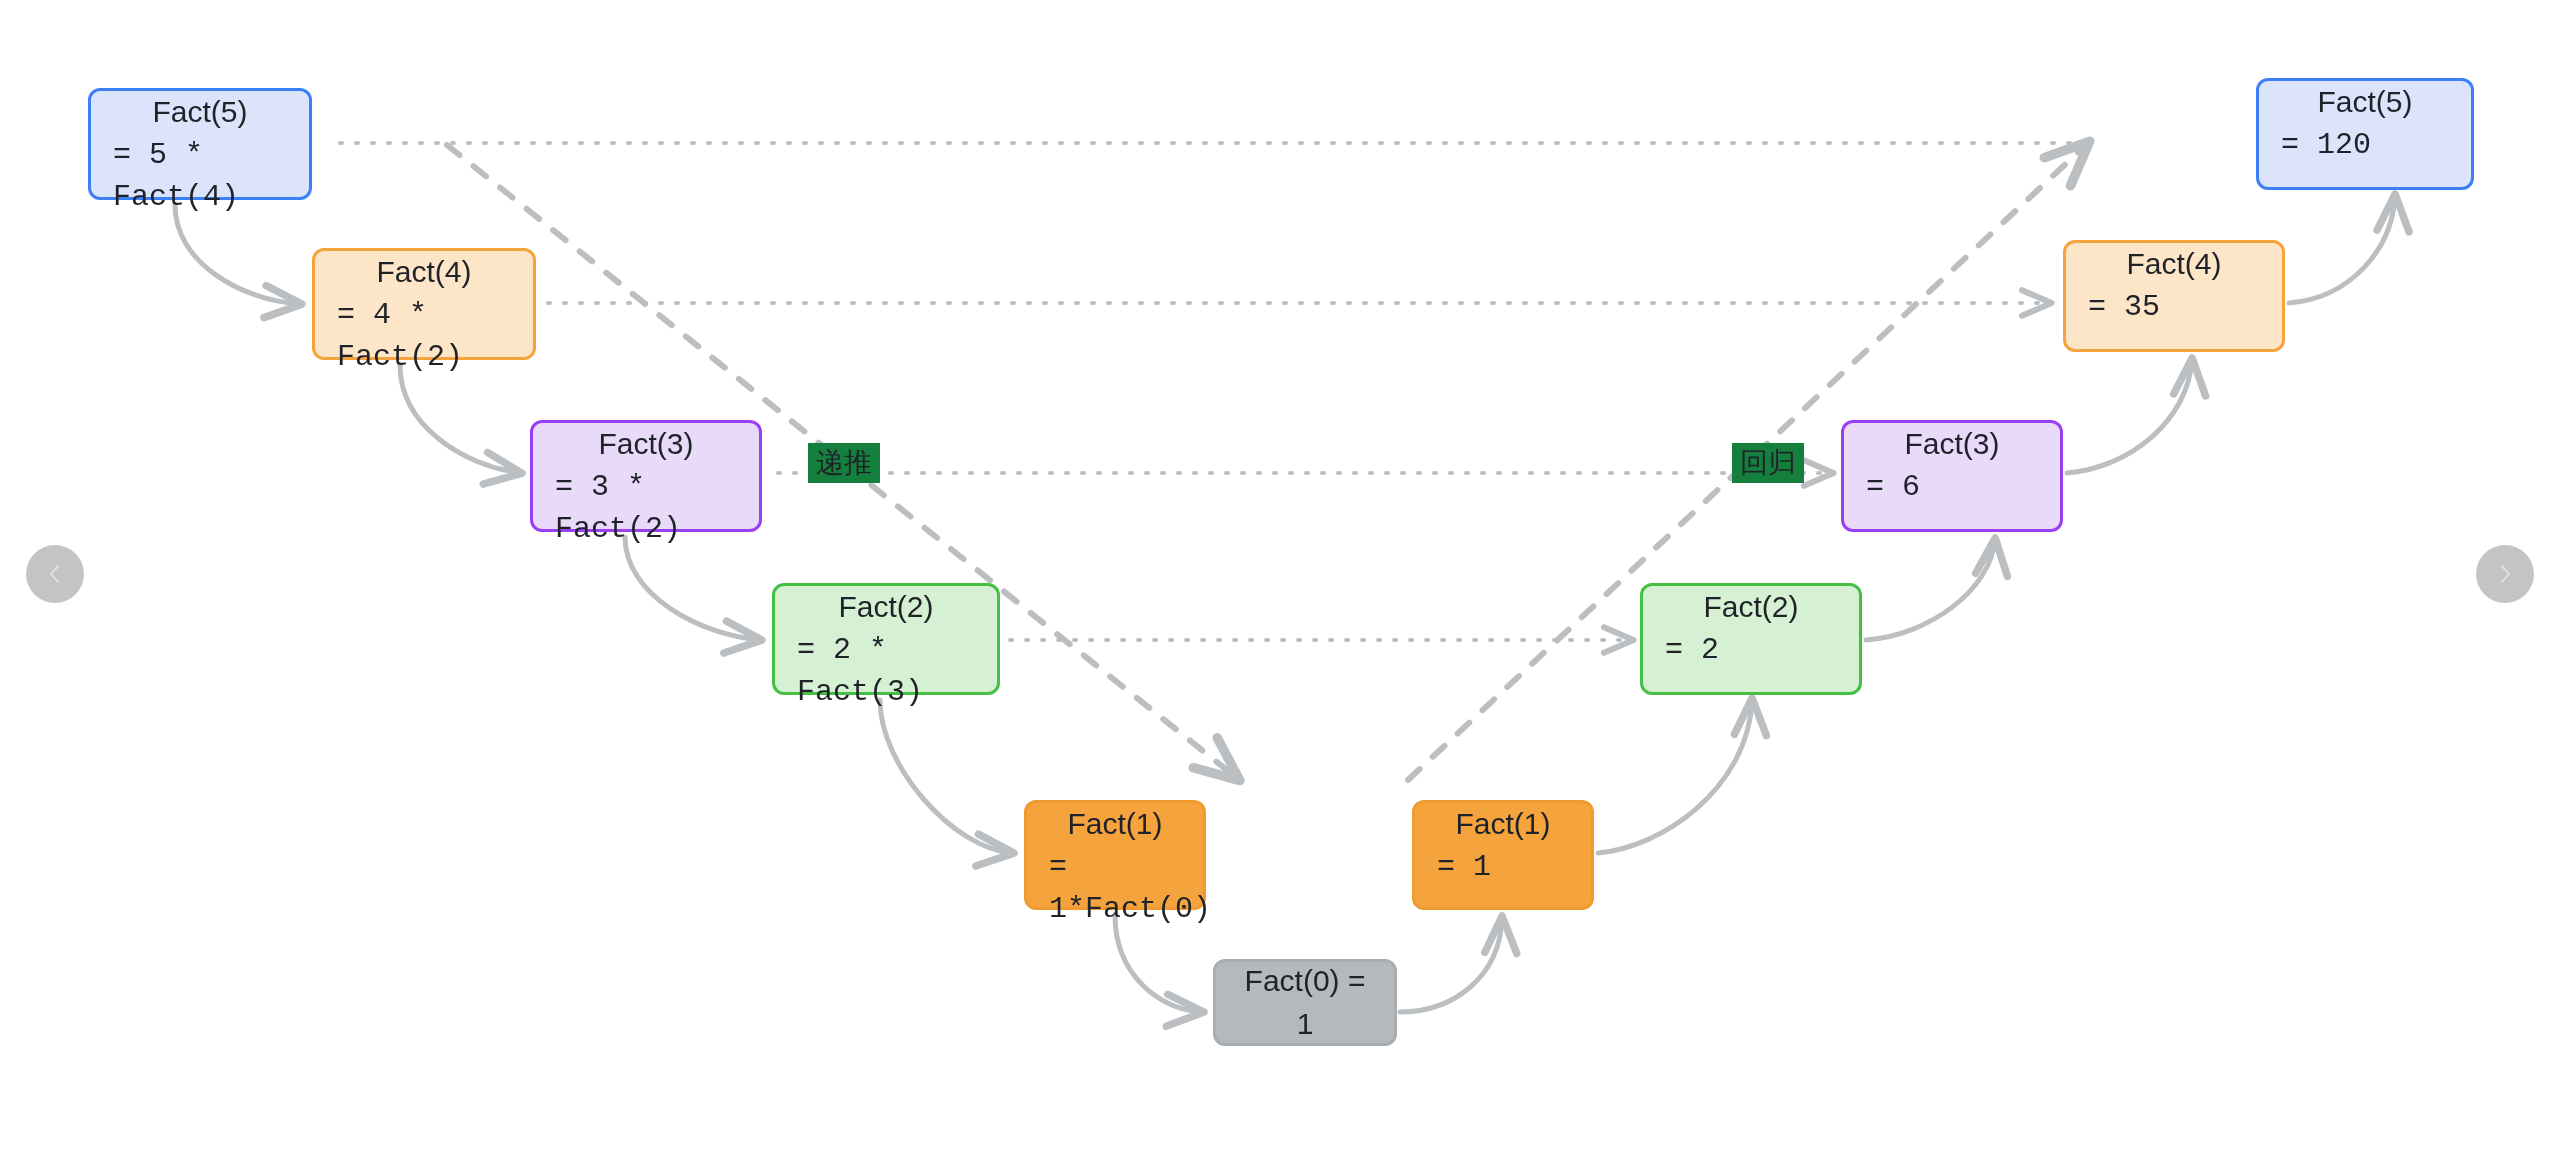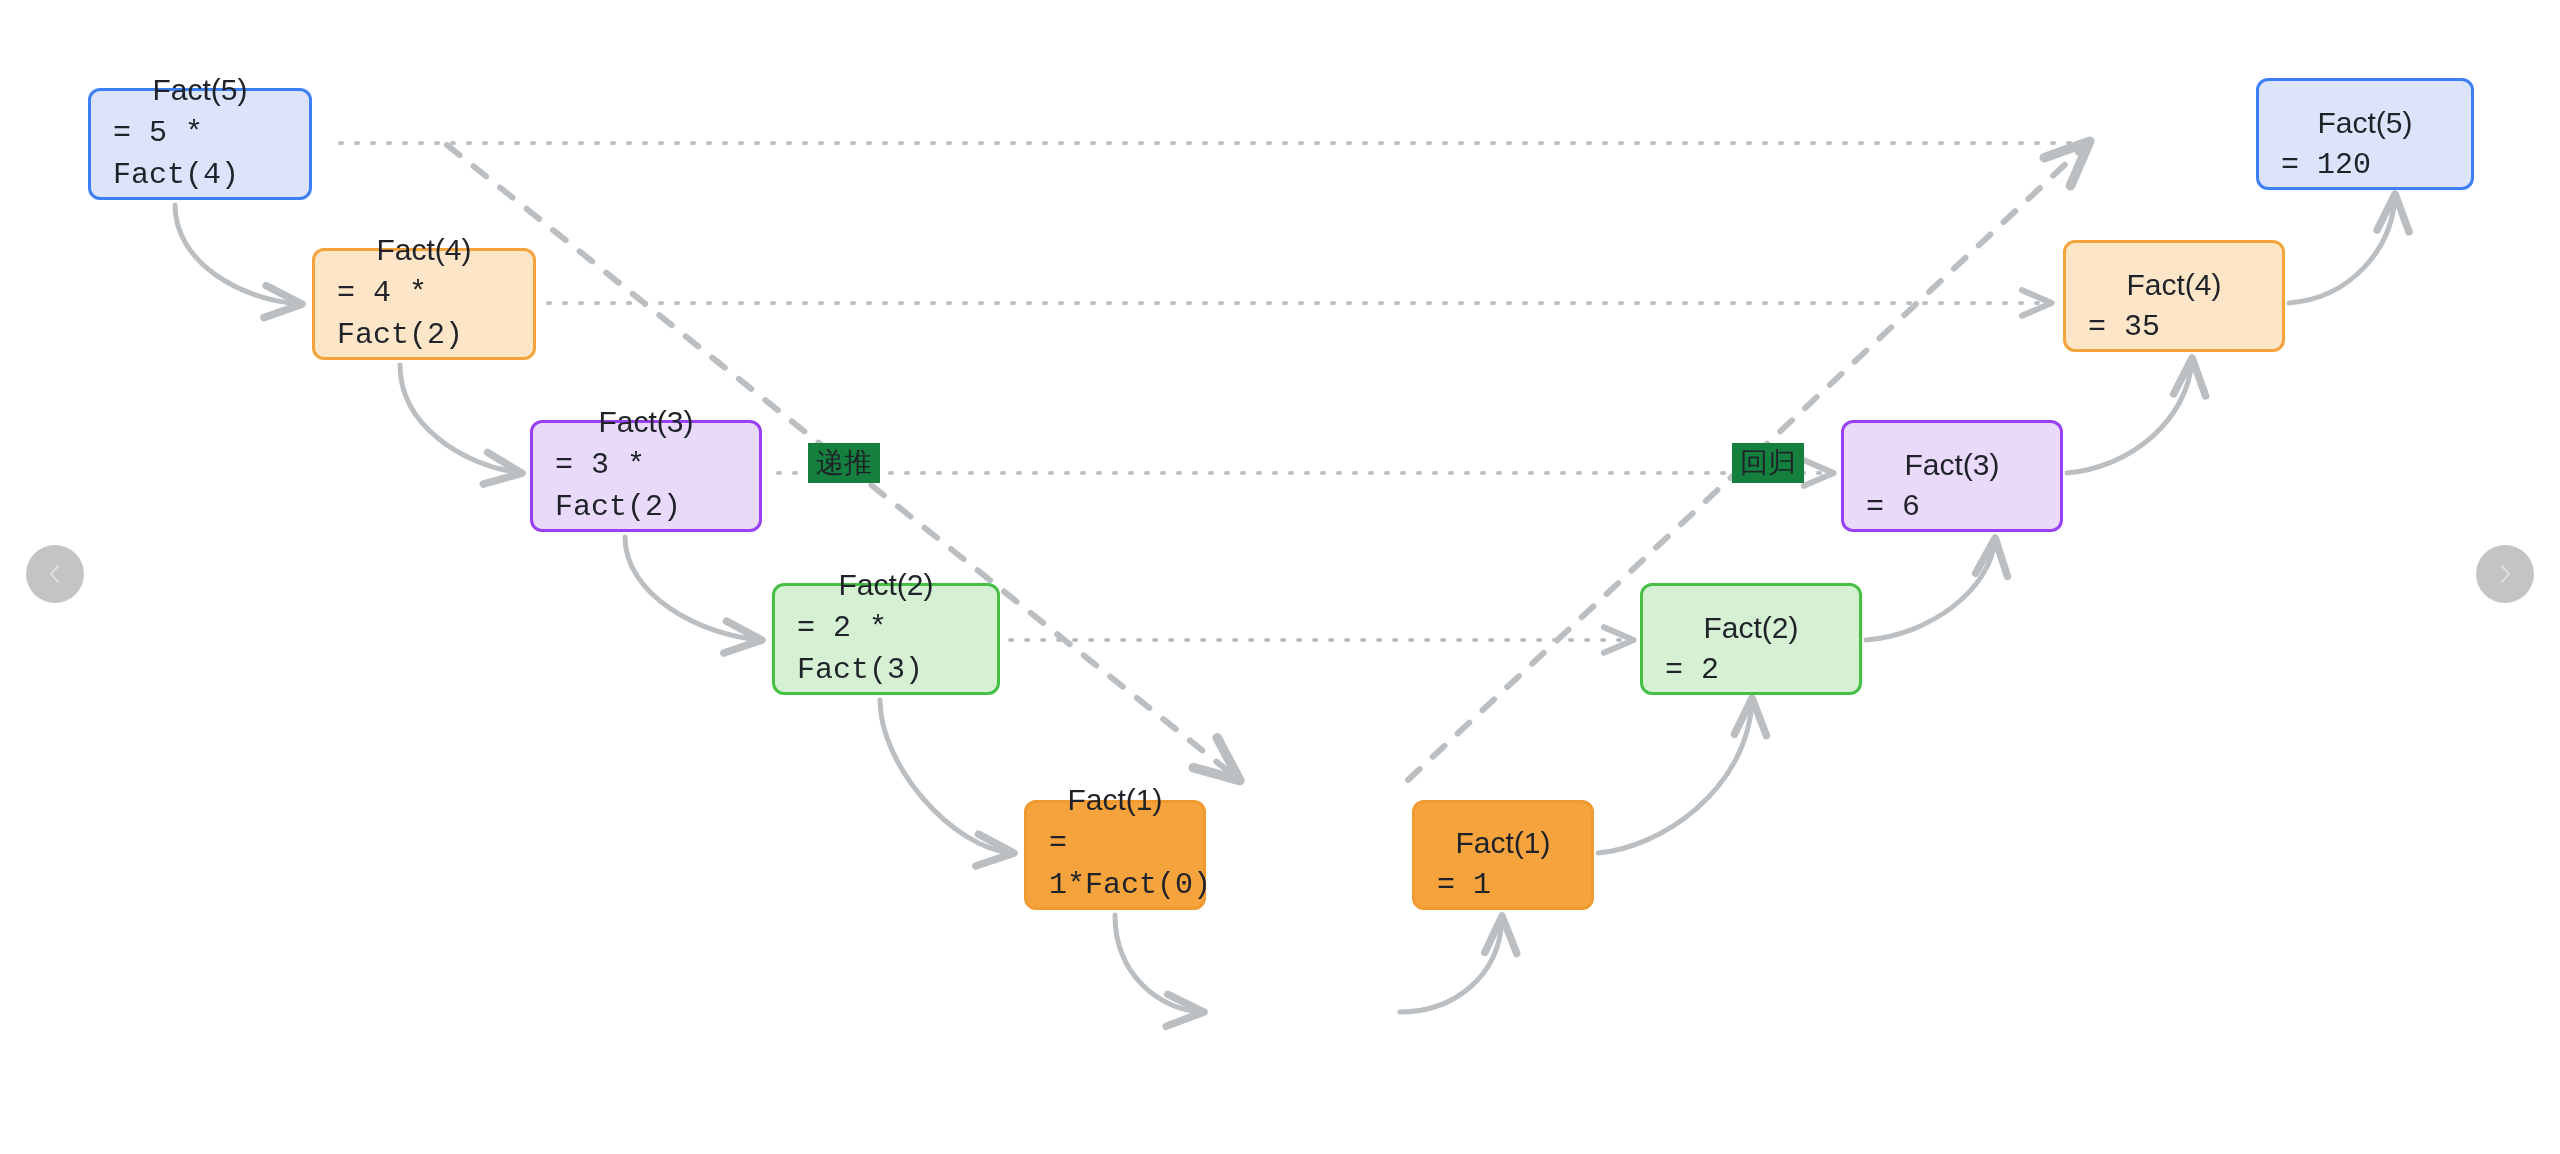"Fact(5)" .node { justify-content: flex-end -> flex-start }
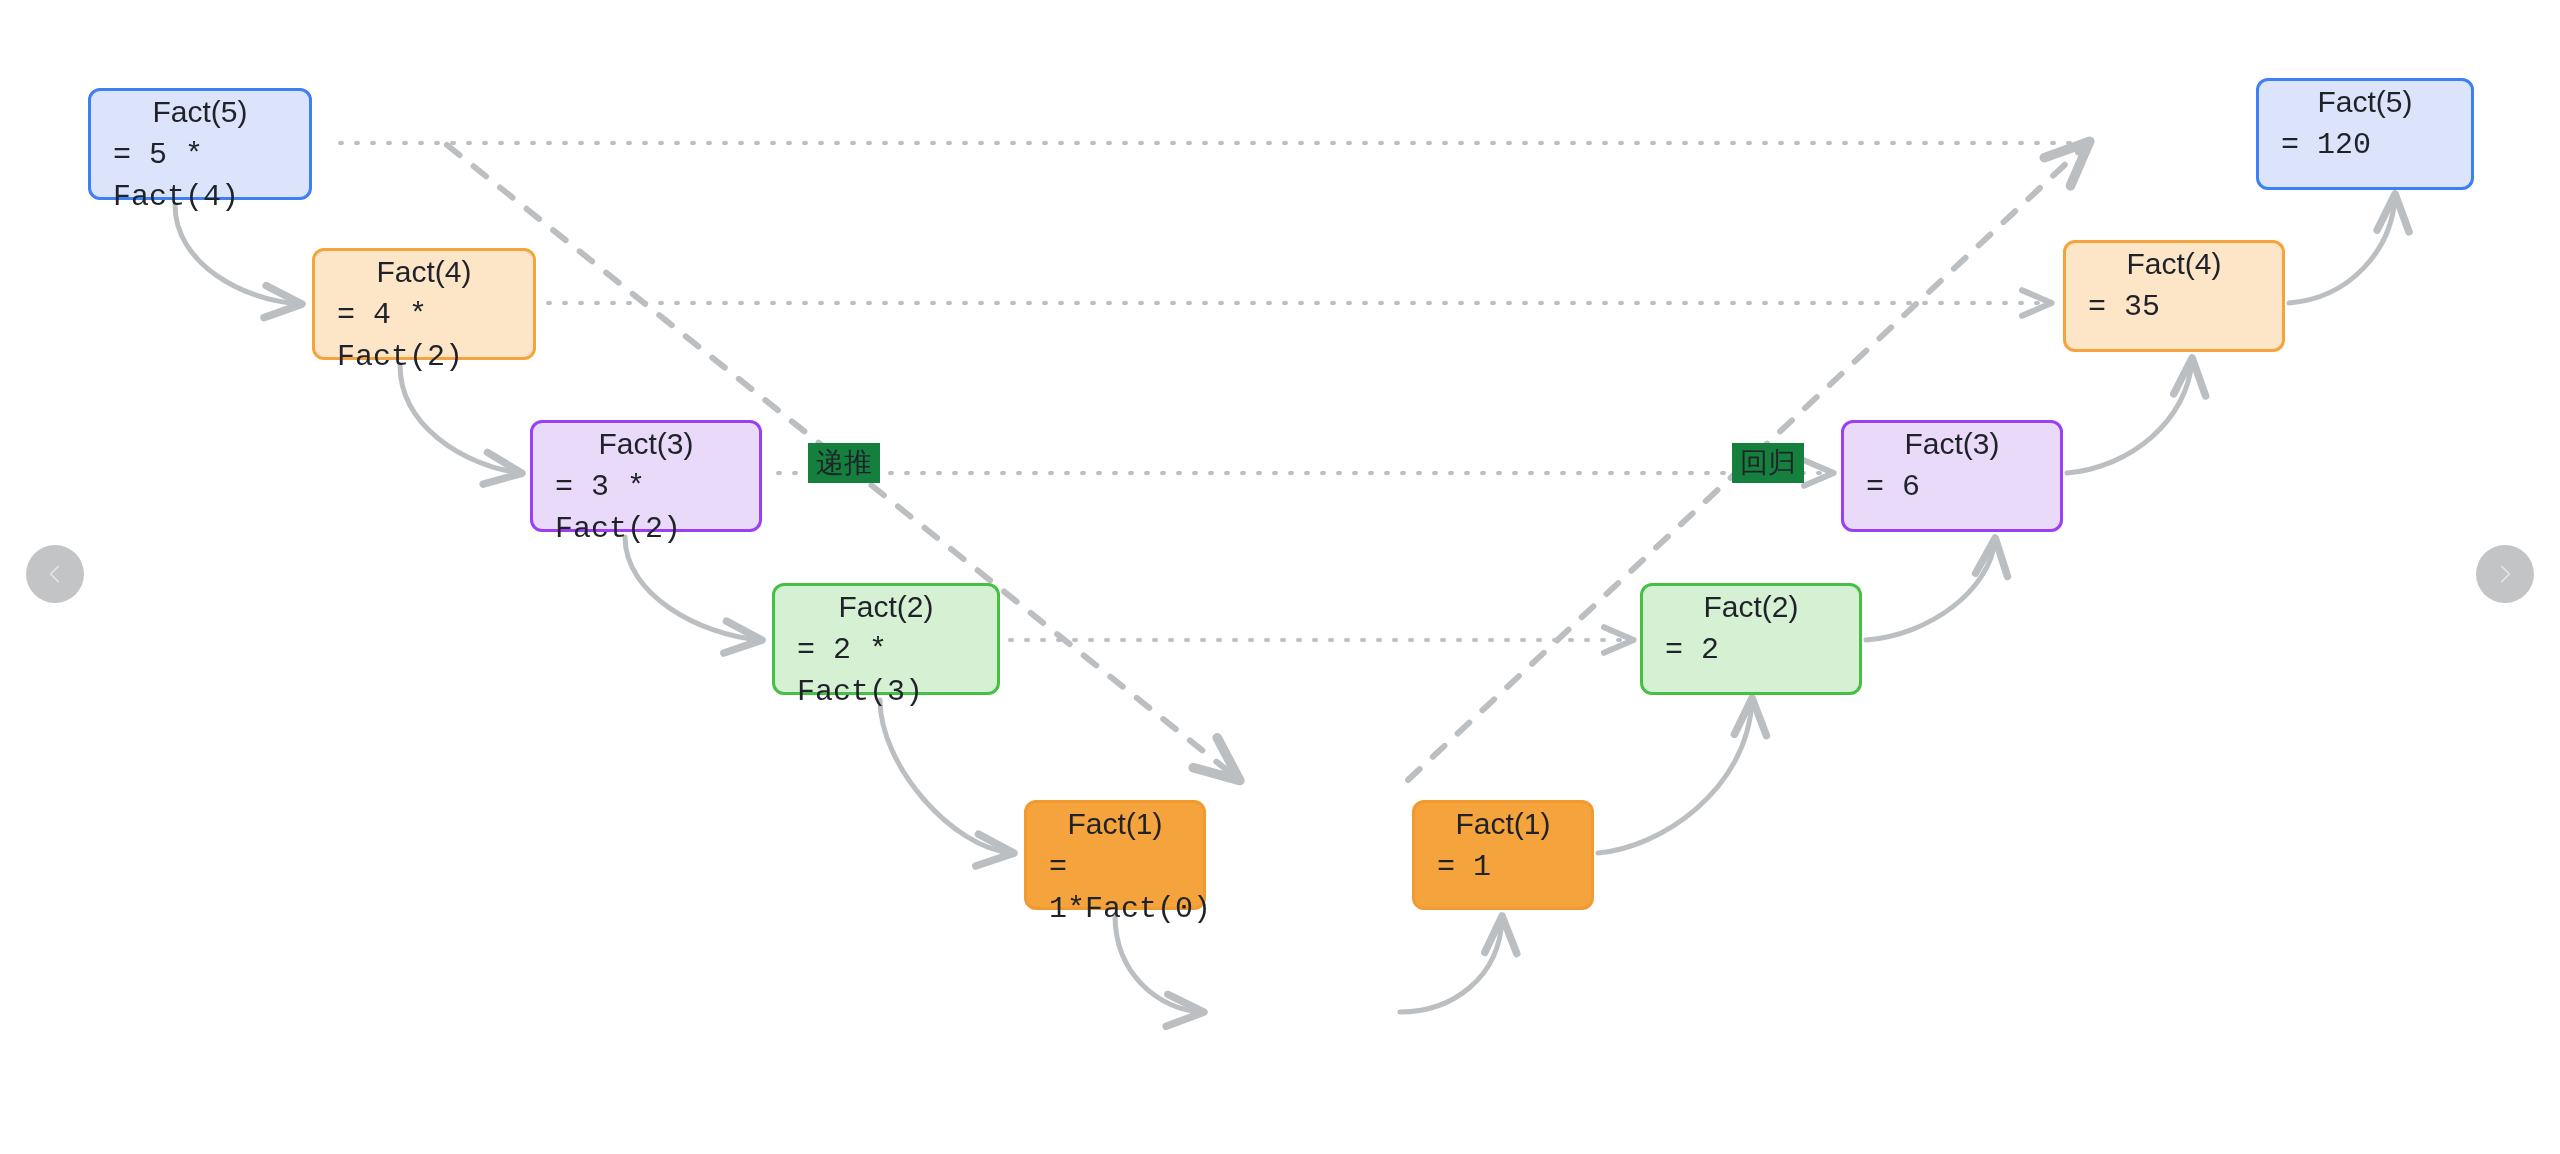"Fact(0) = 1" div.node { html: none -> <div> <div>Fact(0) = 1</div> </div> }
